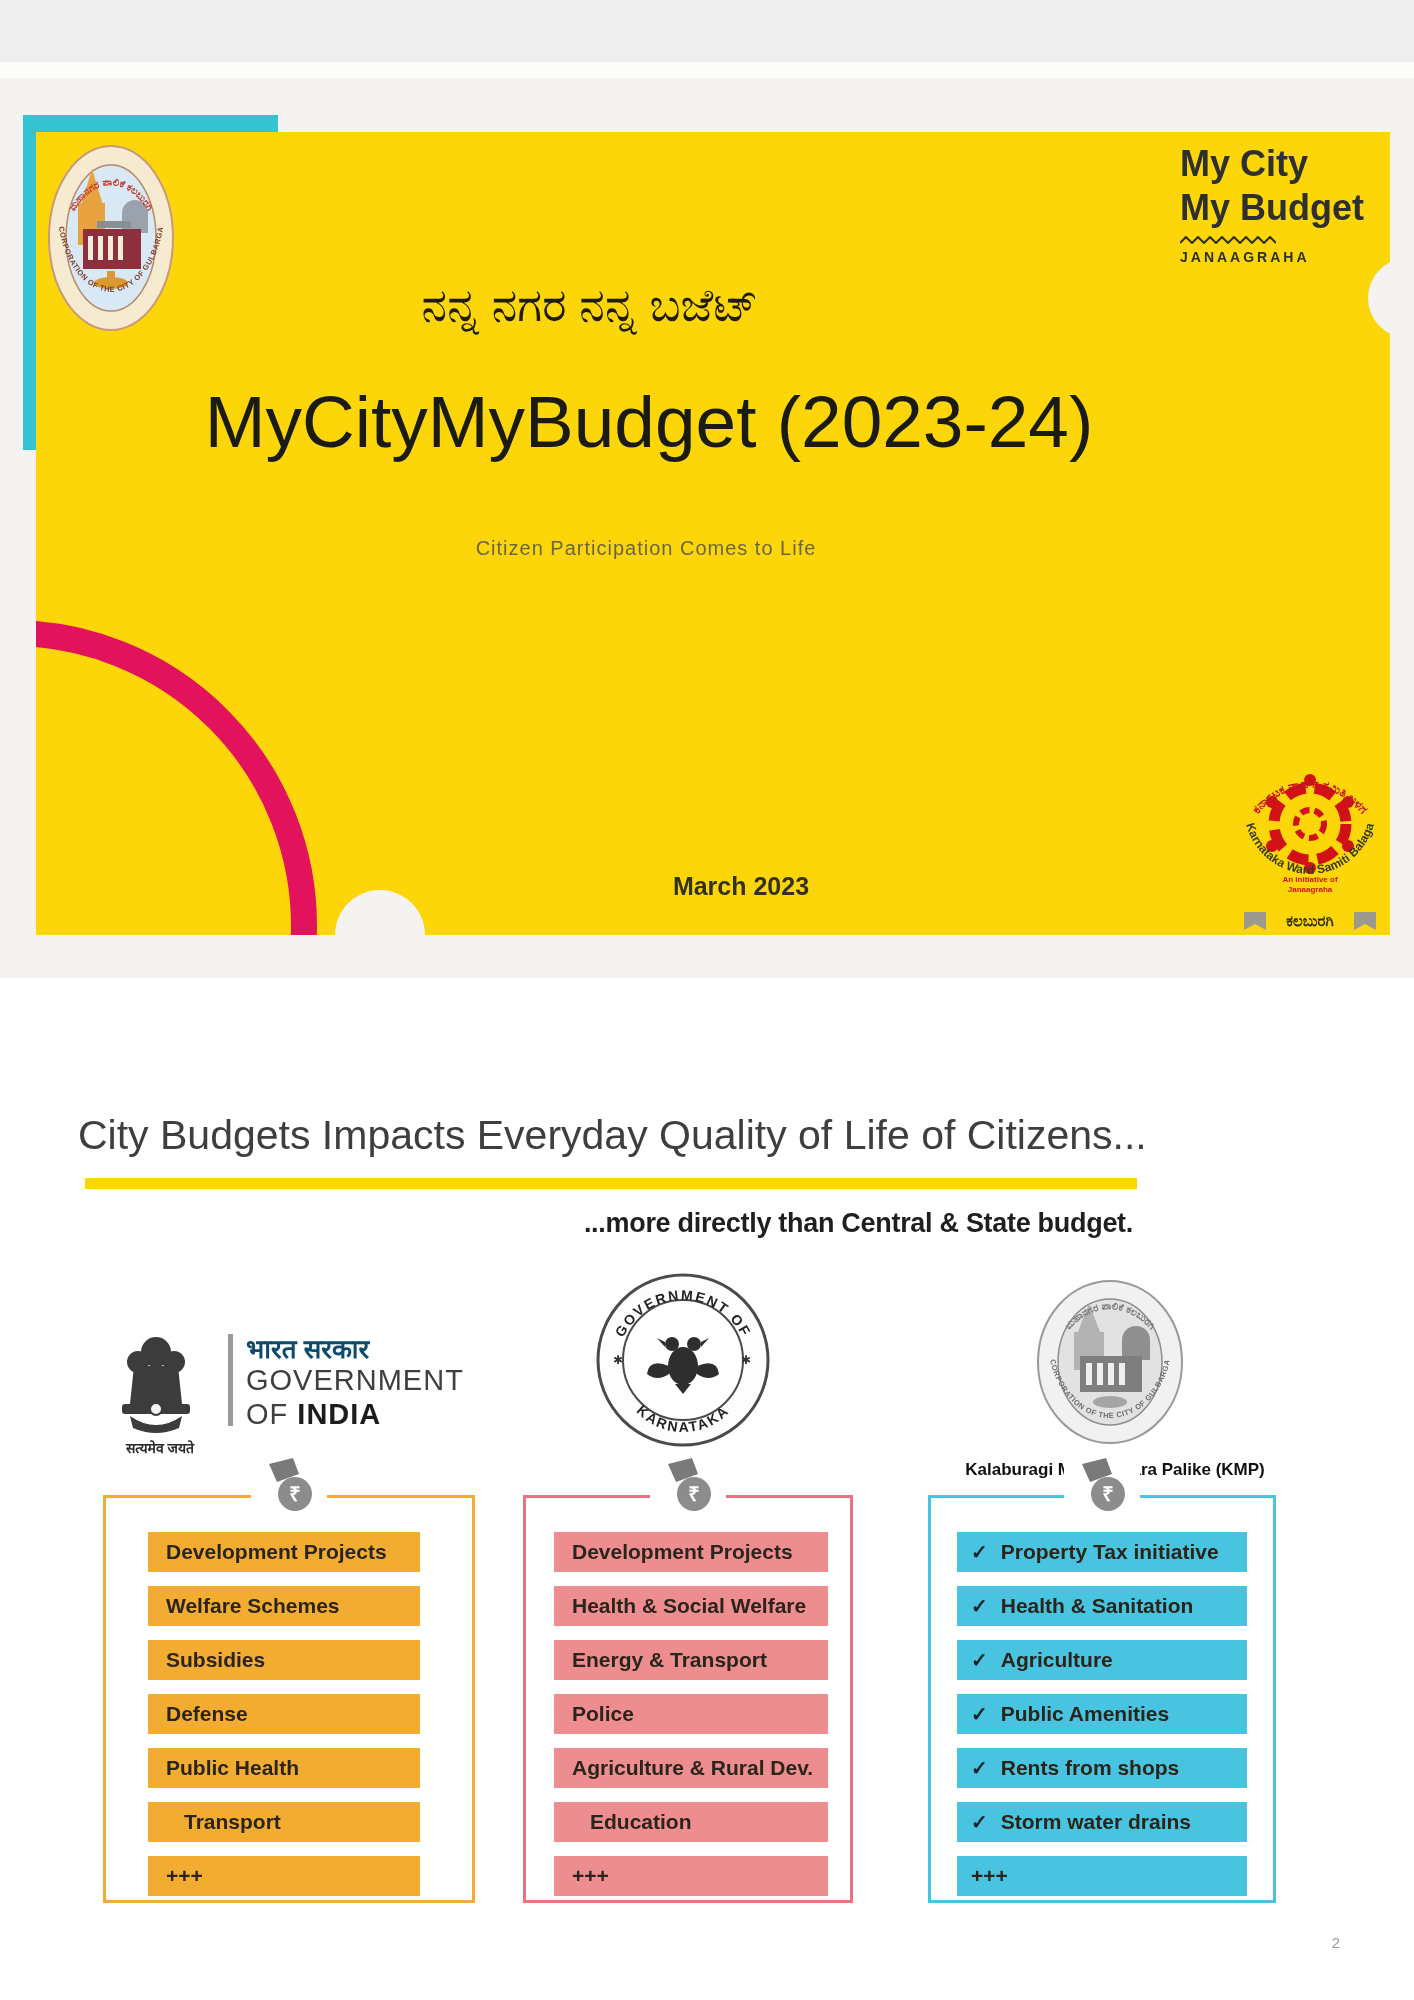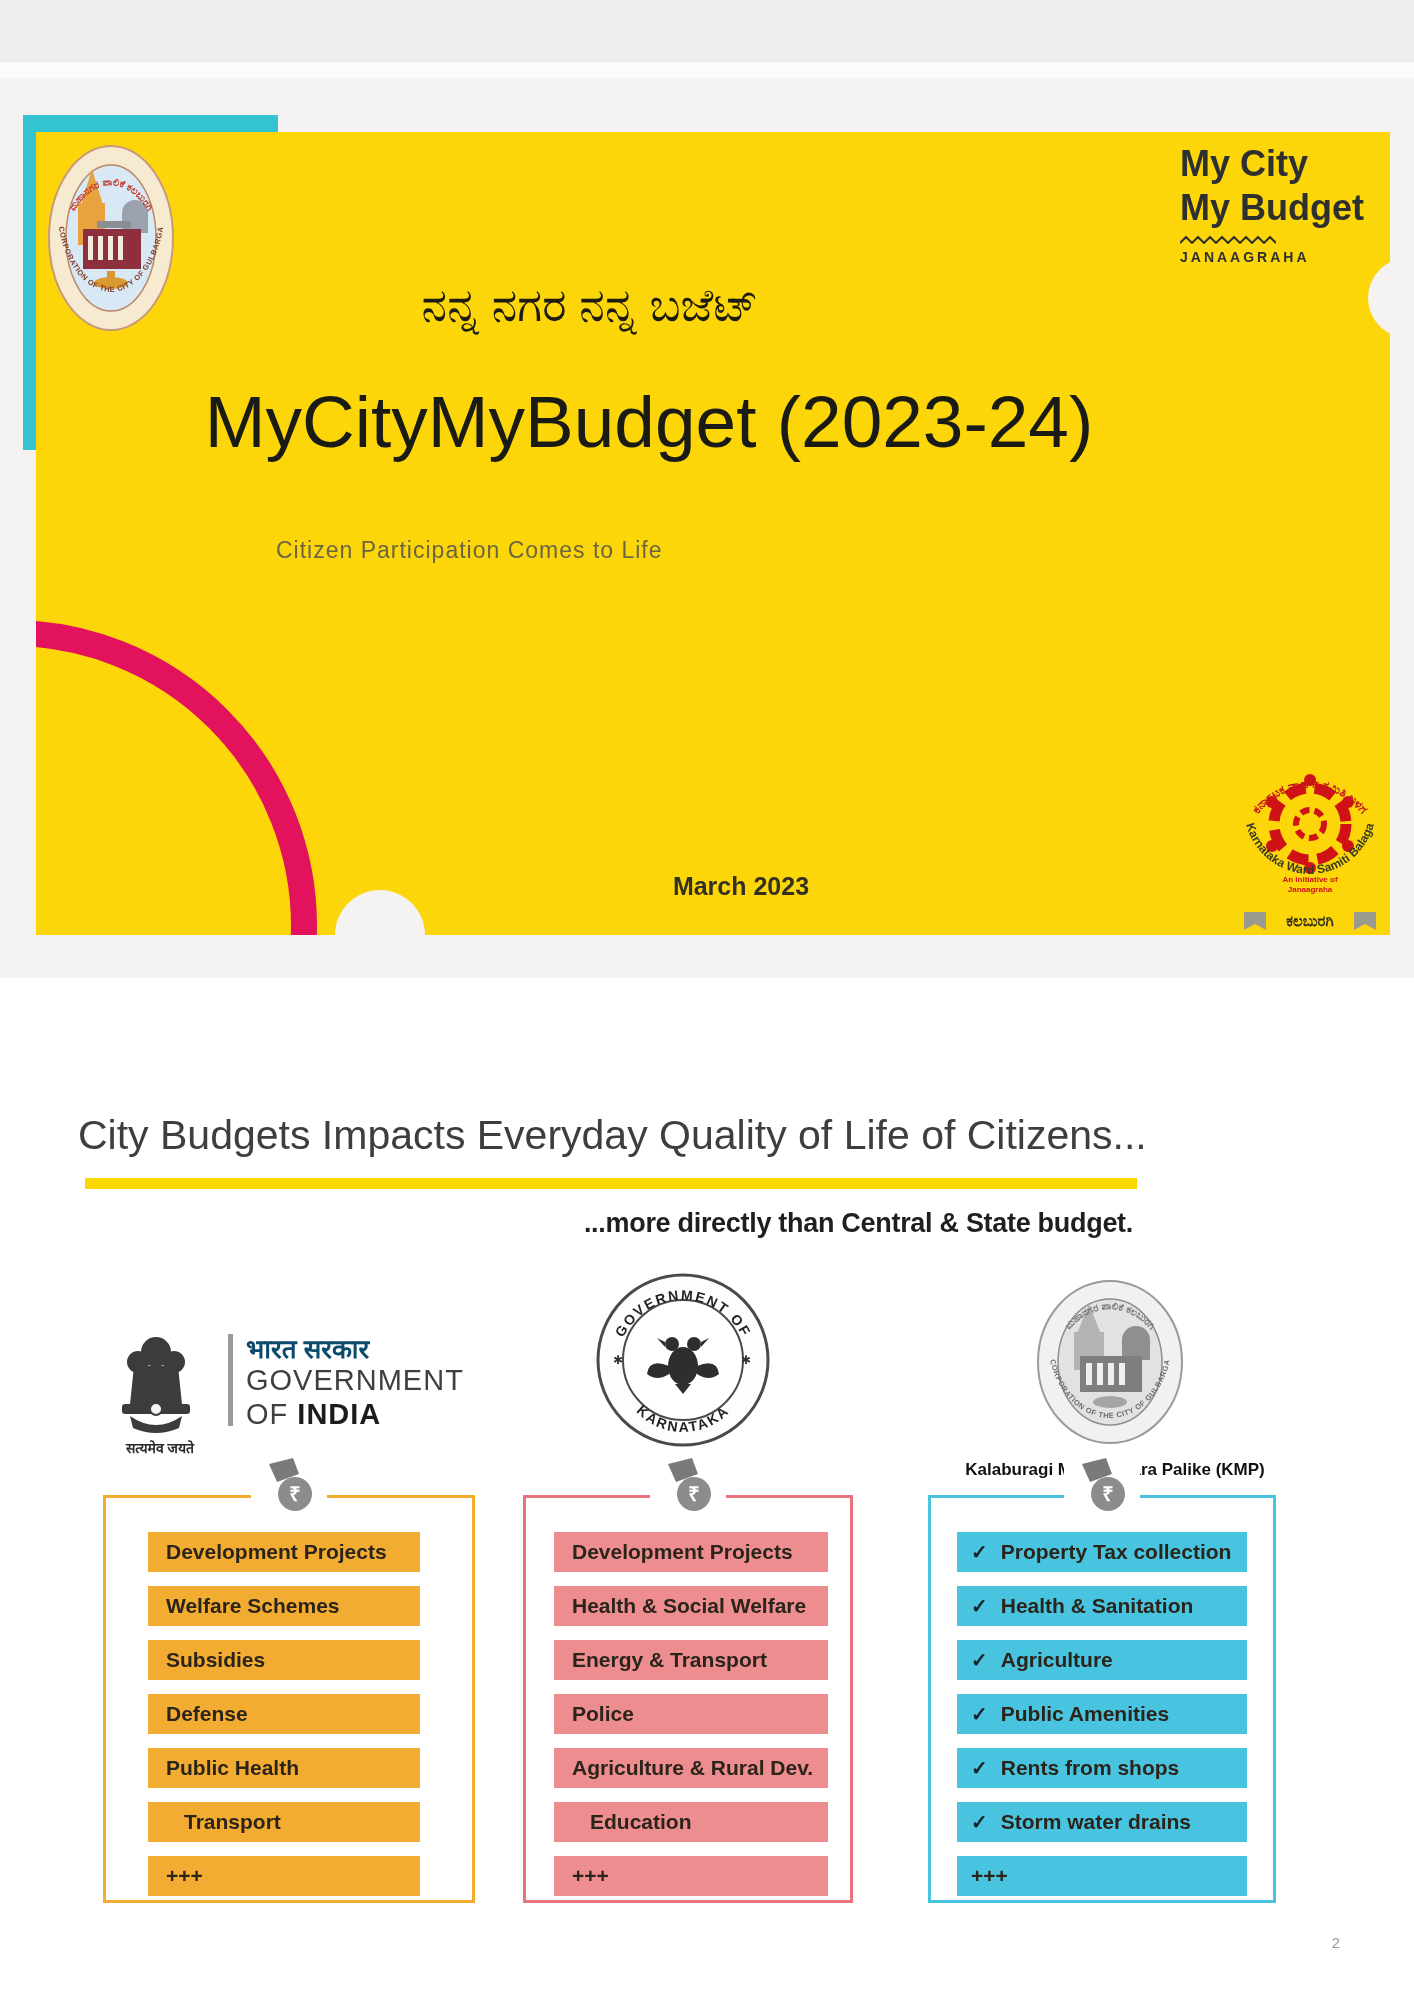"Citizen Participation Comes to Life" .subtitle { font-size: 23px -> 20px; text-align: none -> center }
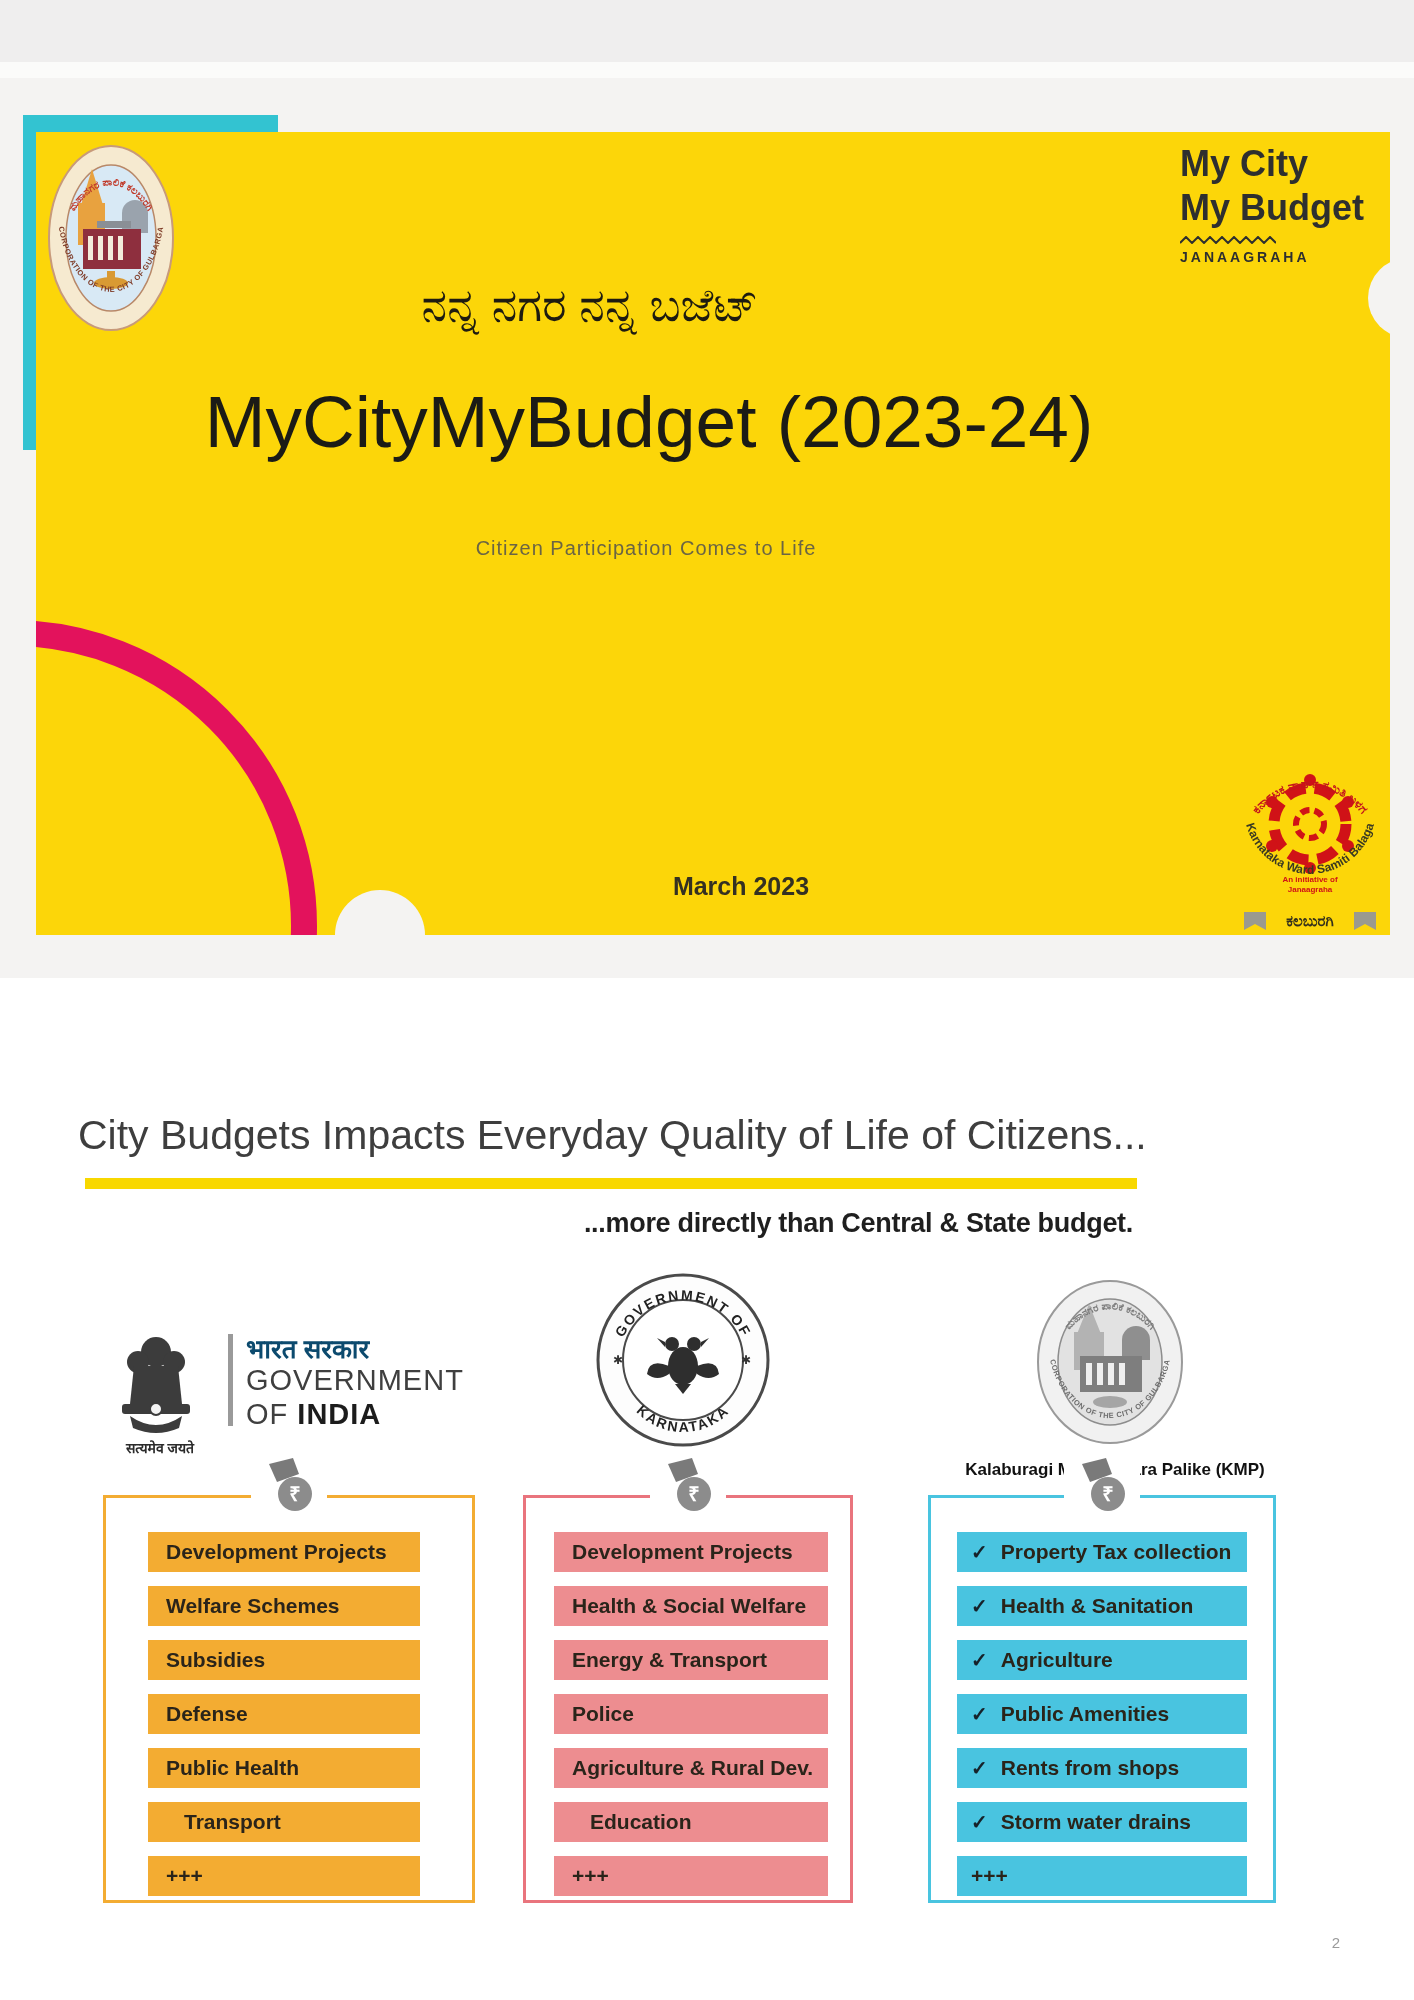"Property Tax collection" span { text: collection -> initiative }
